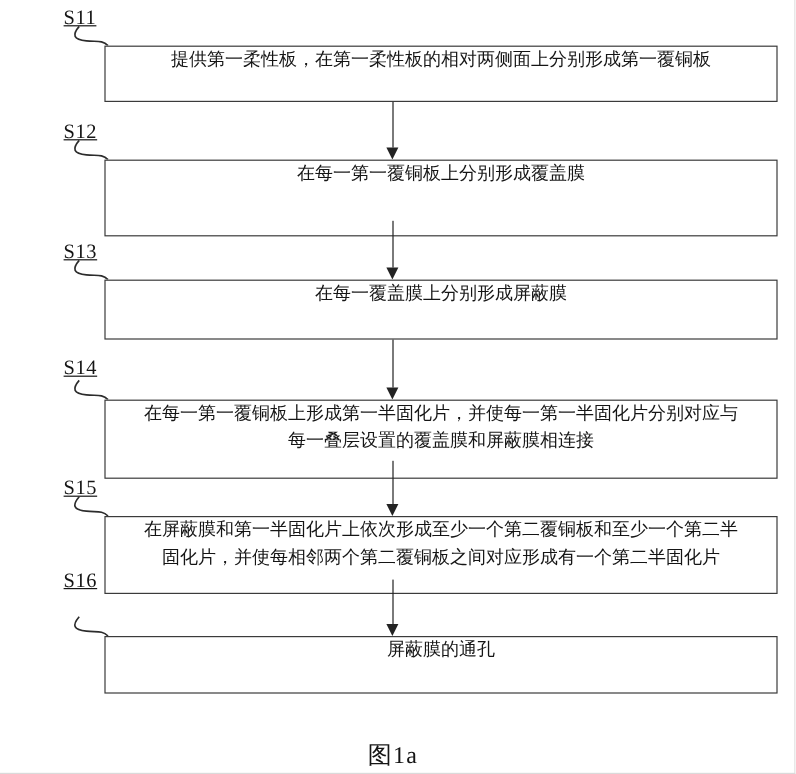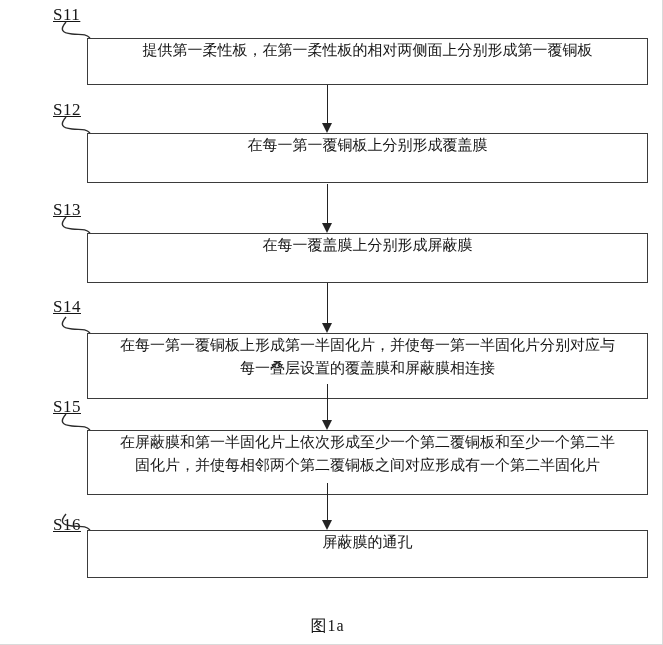"在每一第一覆铜板上分别形成覆盖膜" .b2 { height: 50px -> 64px }
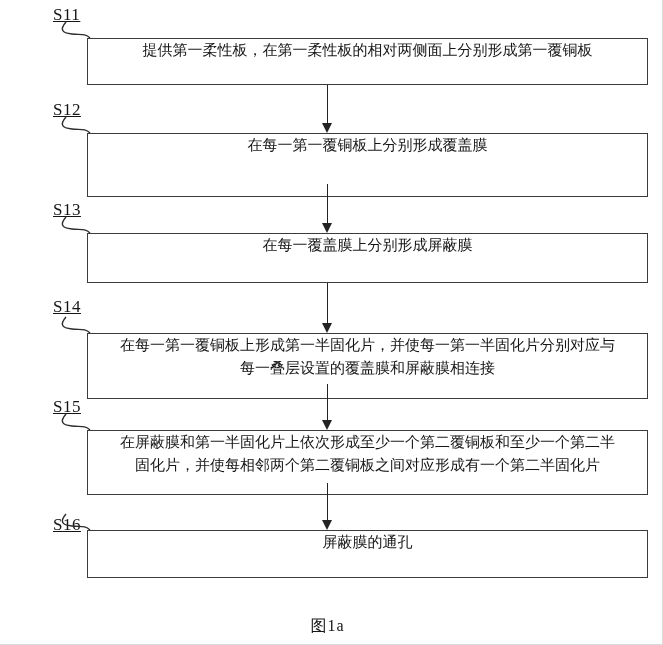"S16" .lab6 { top: 515px -> 474px }
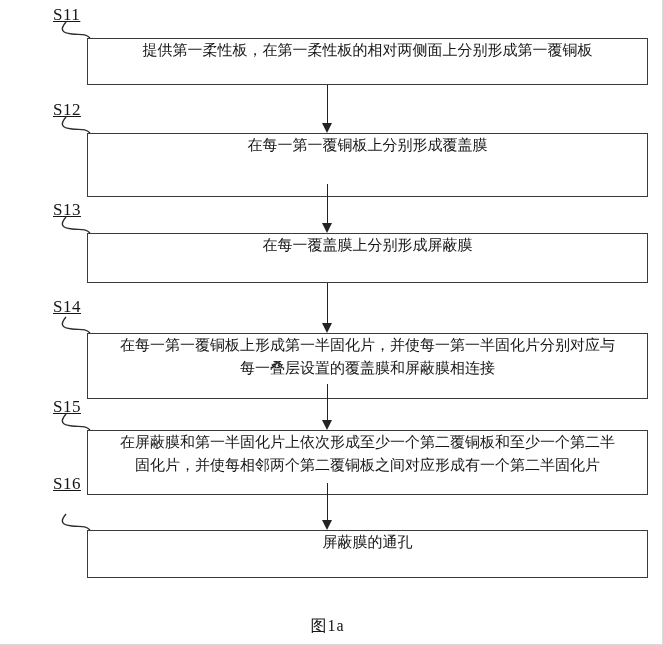"图1a" .caption { font-size: 16px -> 20px }
